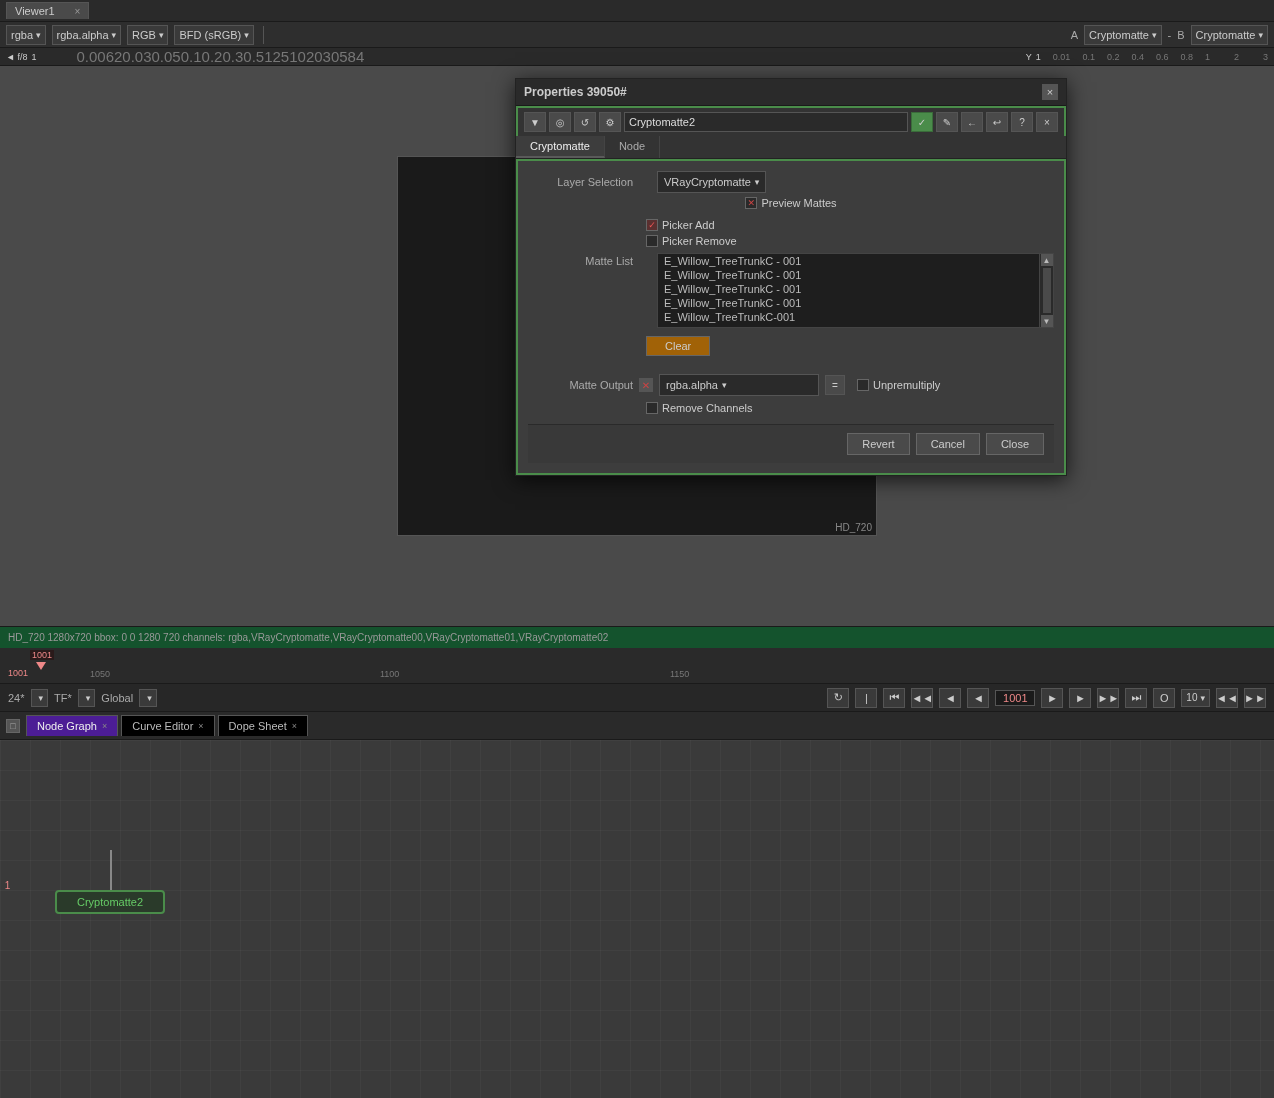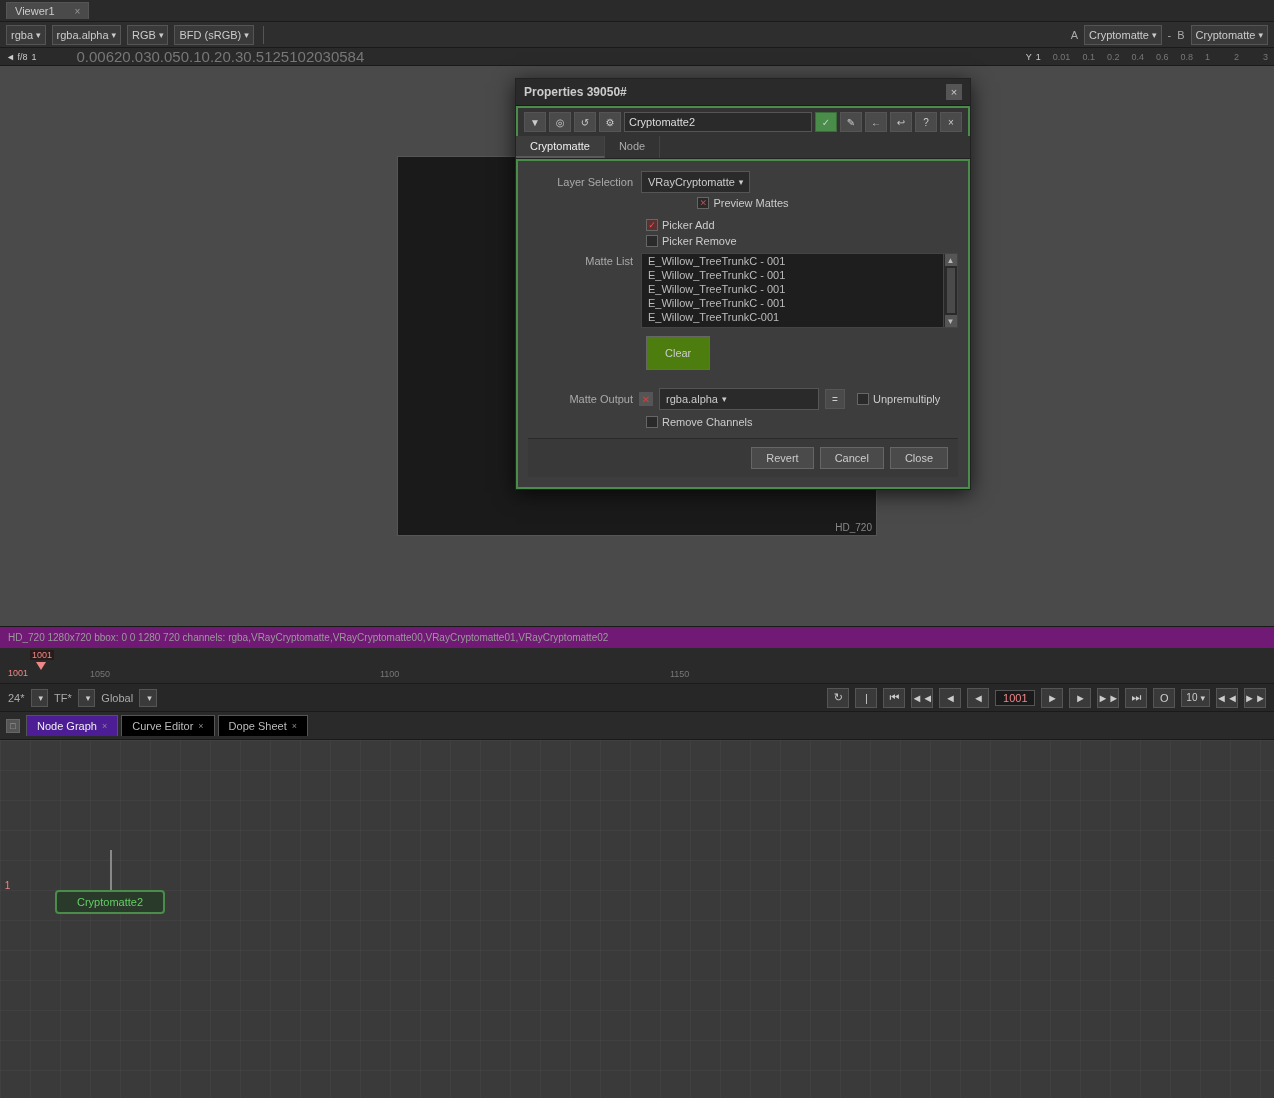"Properties 39050#" .dialog-overlay { width: 456px -> 552px }
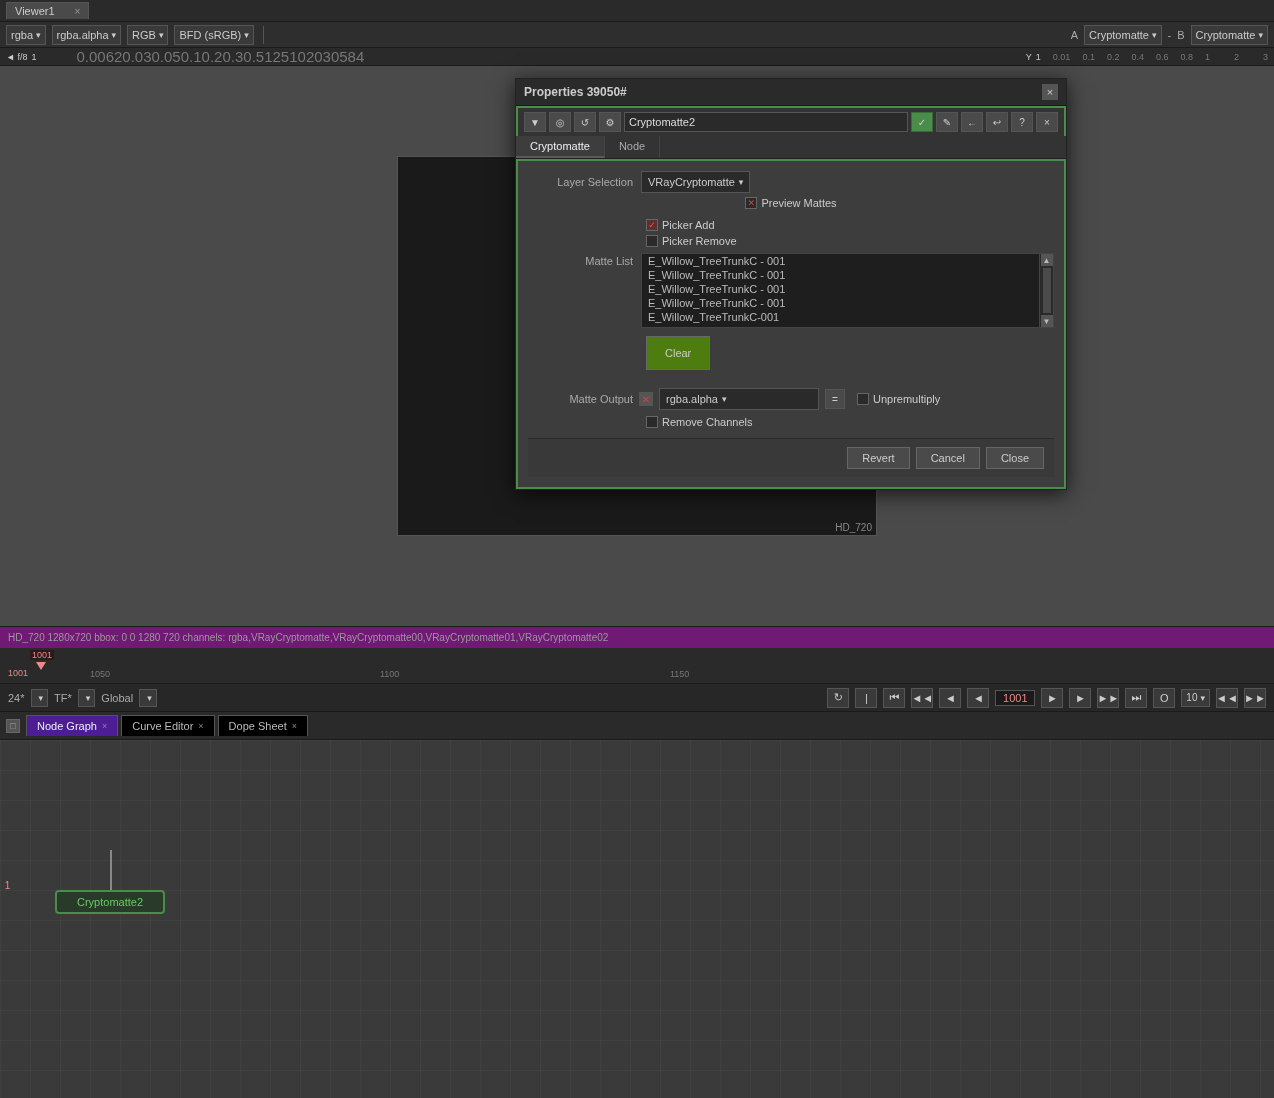"Layer Selection" .form-row { gap: 8px -> 24px }
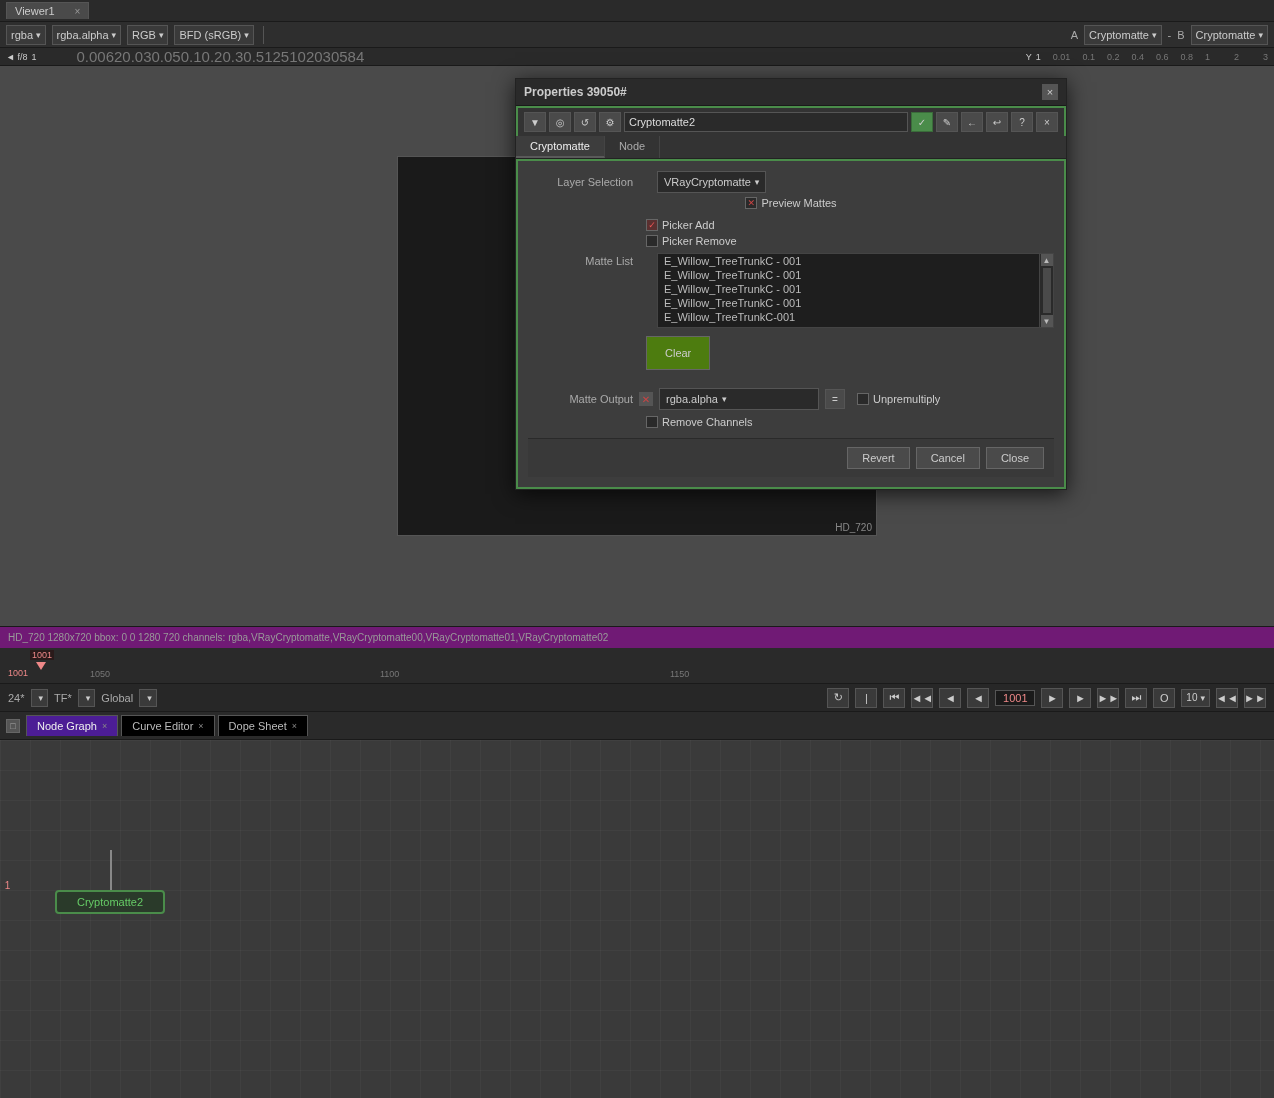"Clear" .clear-btn { background: #4d7c0f -> #a16207; padding: 10px 18px -> 3px 18px }
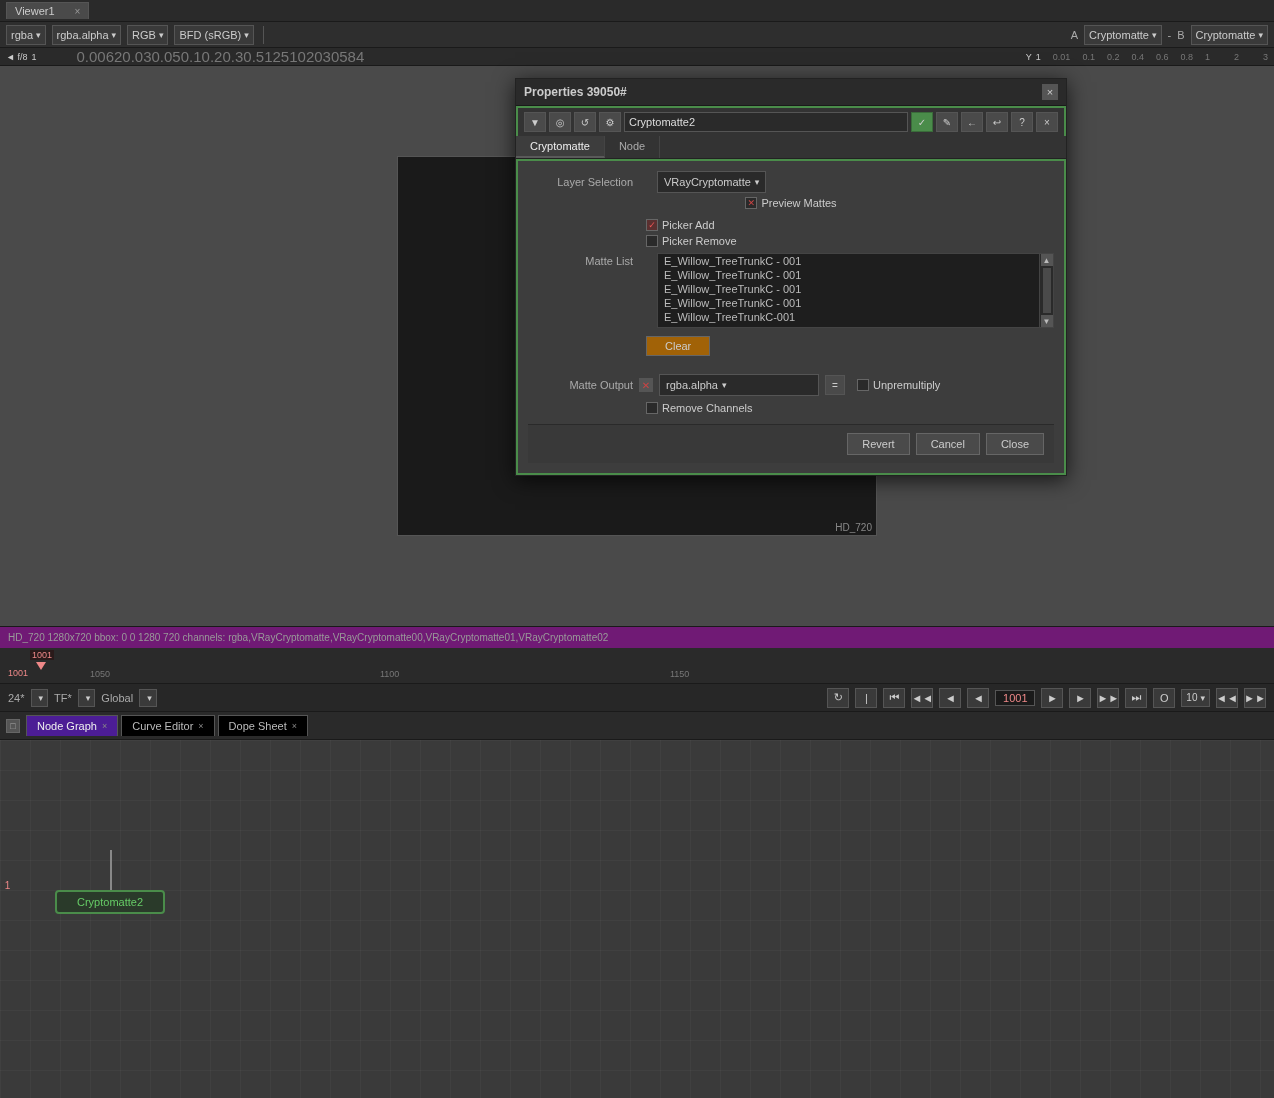"HD_720 1280x720 bbox: 0 0" .status-bar { background: #701a75 -> #14532d }
